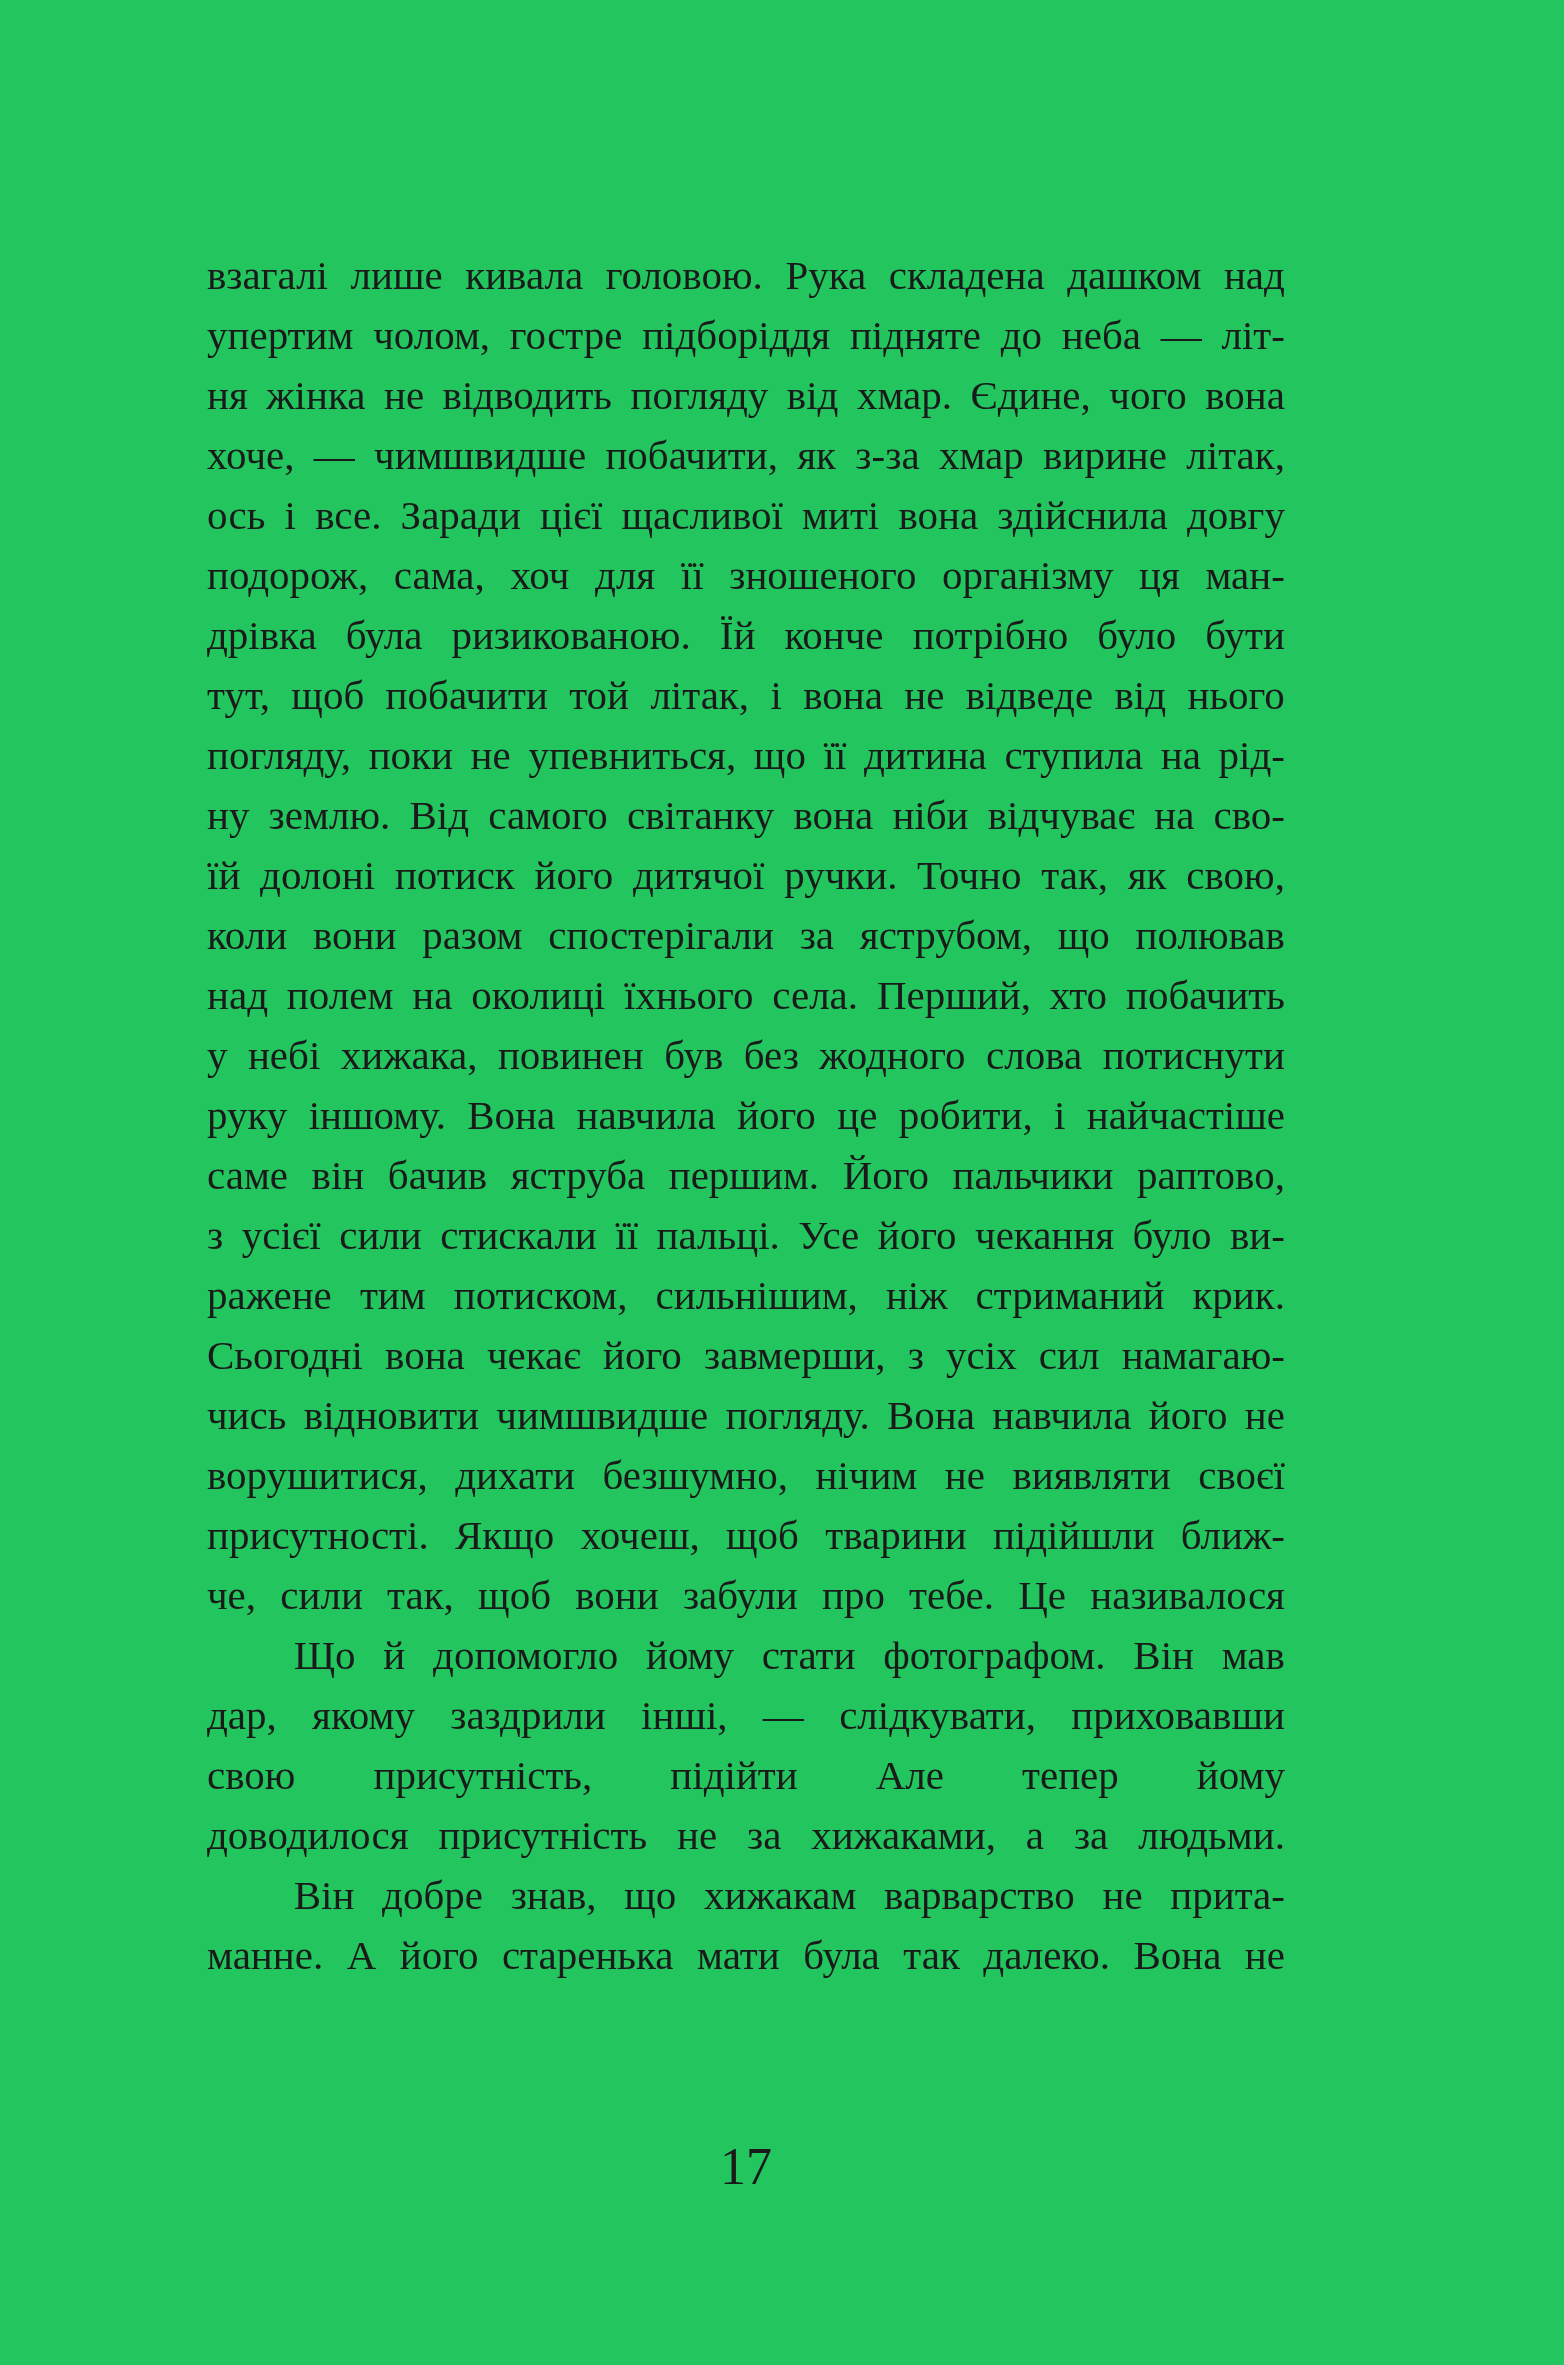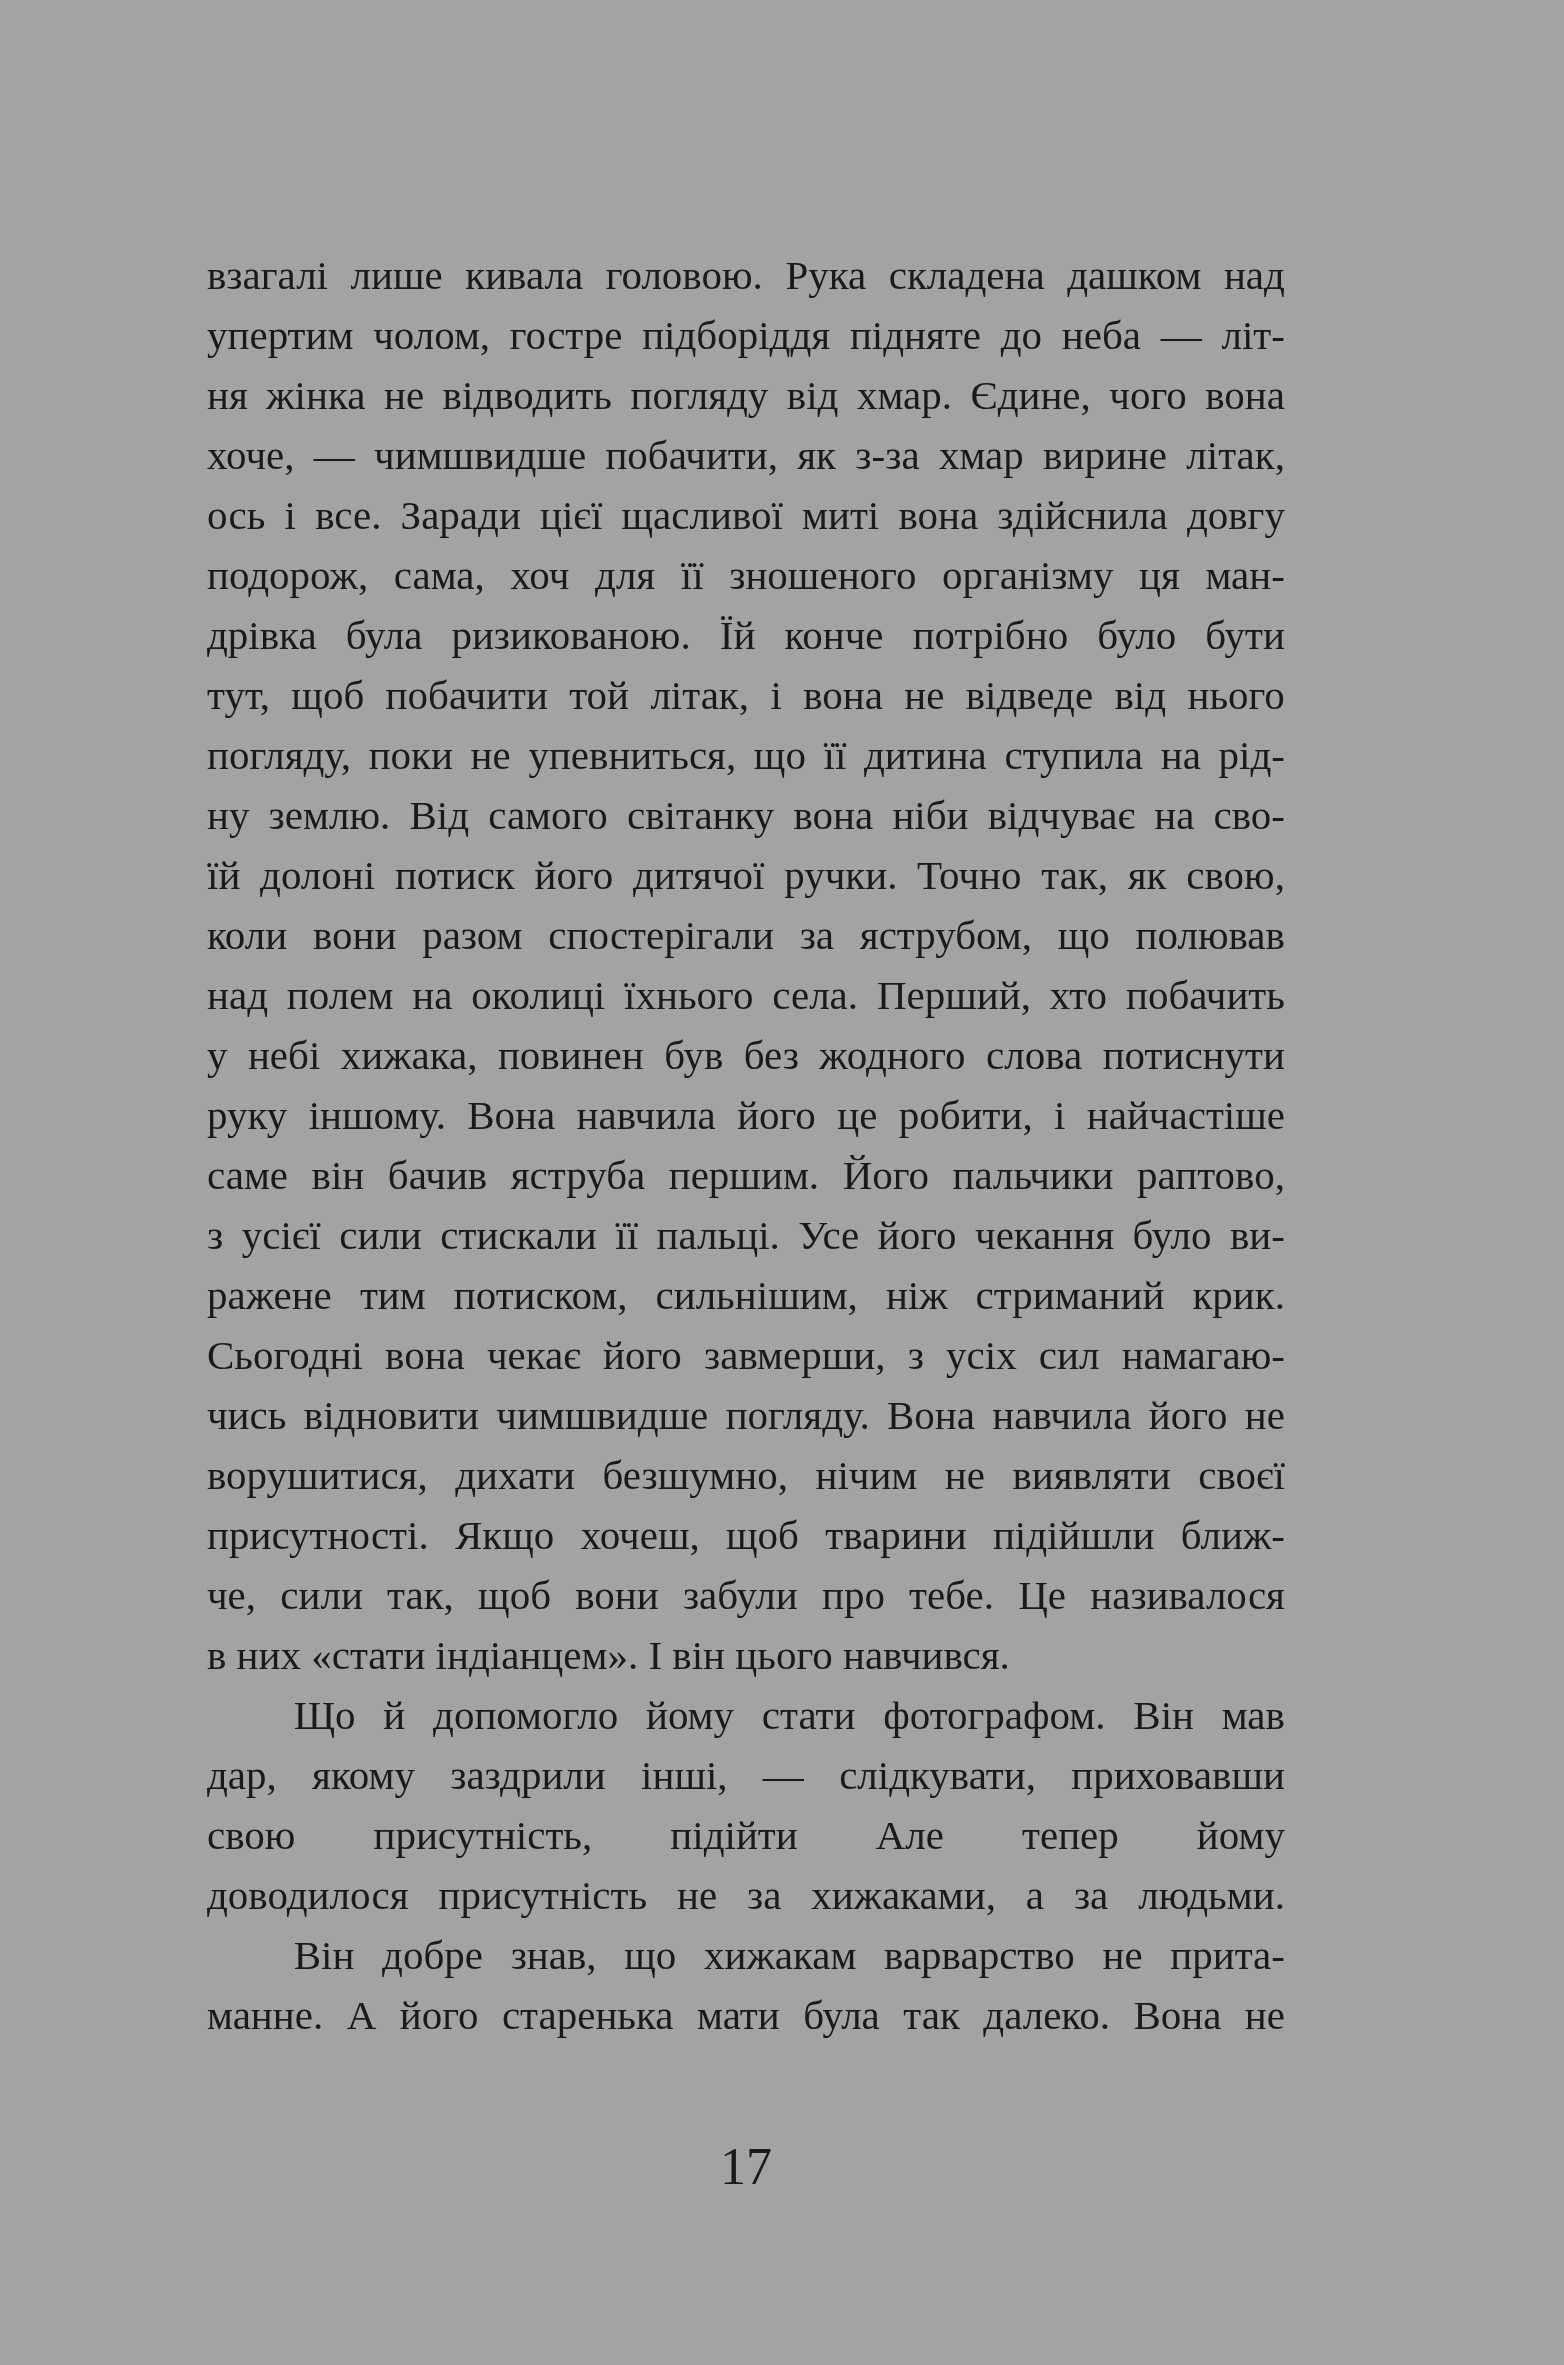"взагалі" .page { background: #a3a3a3 -> #22c55e }
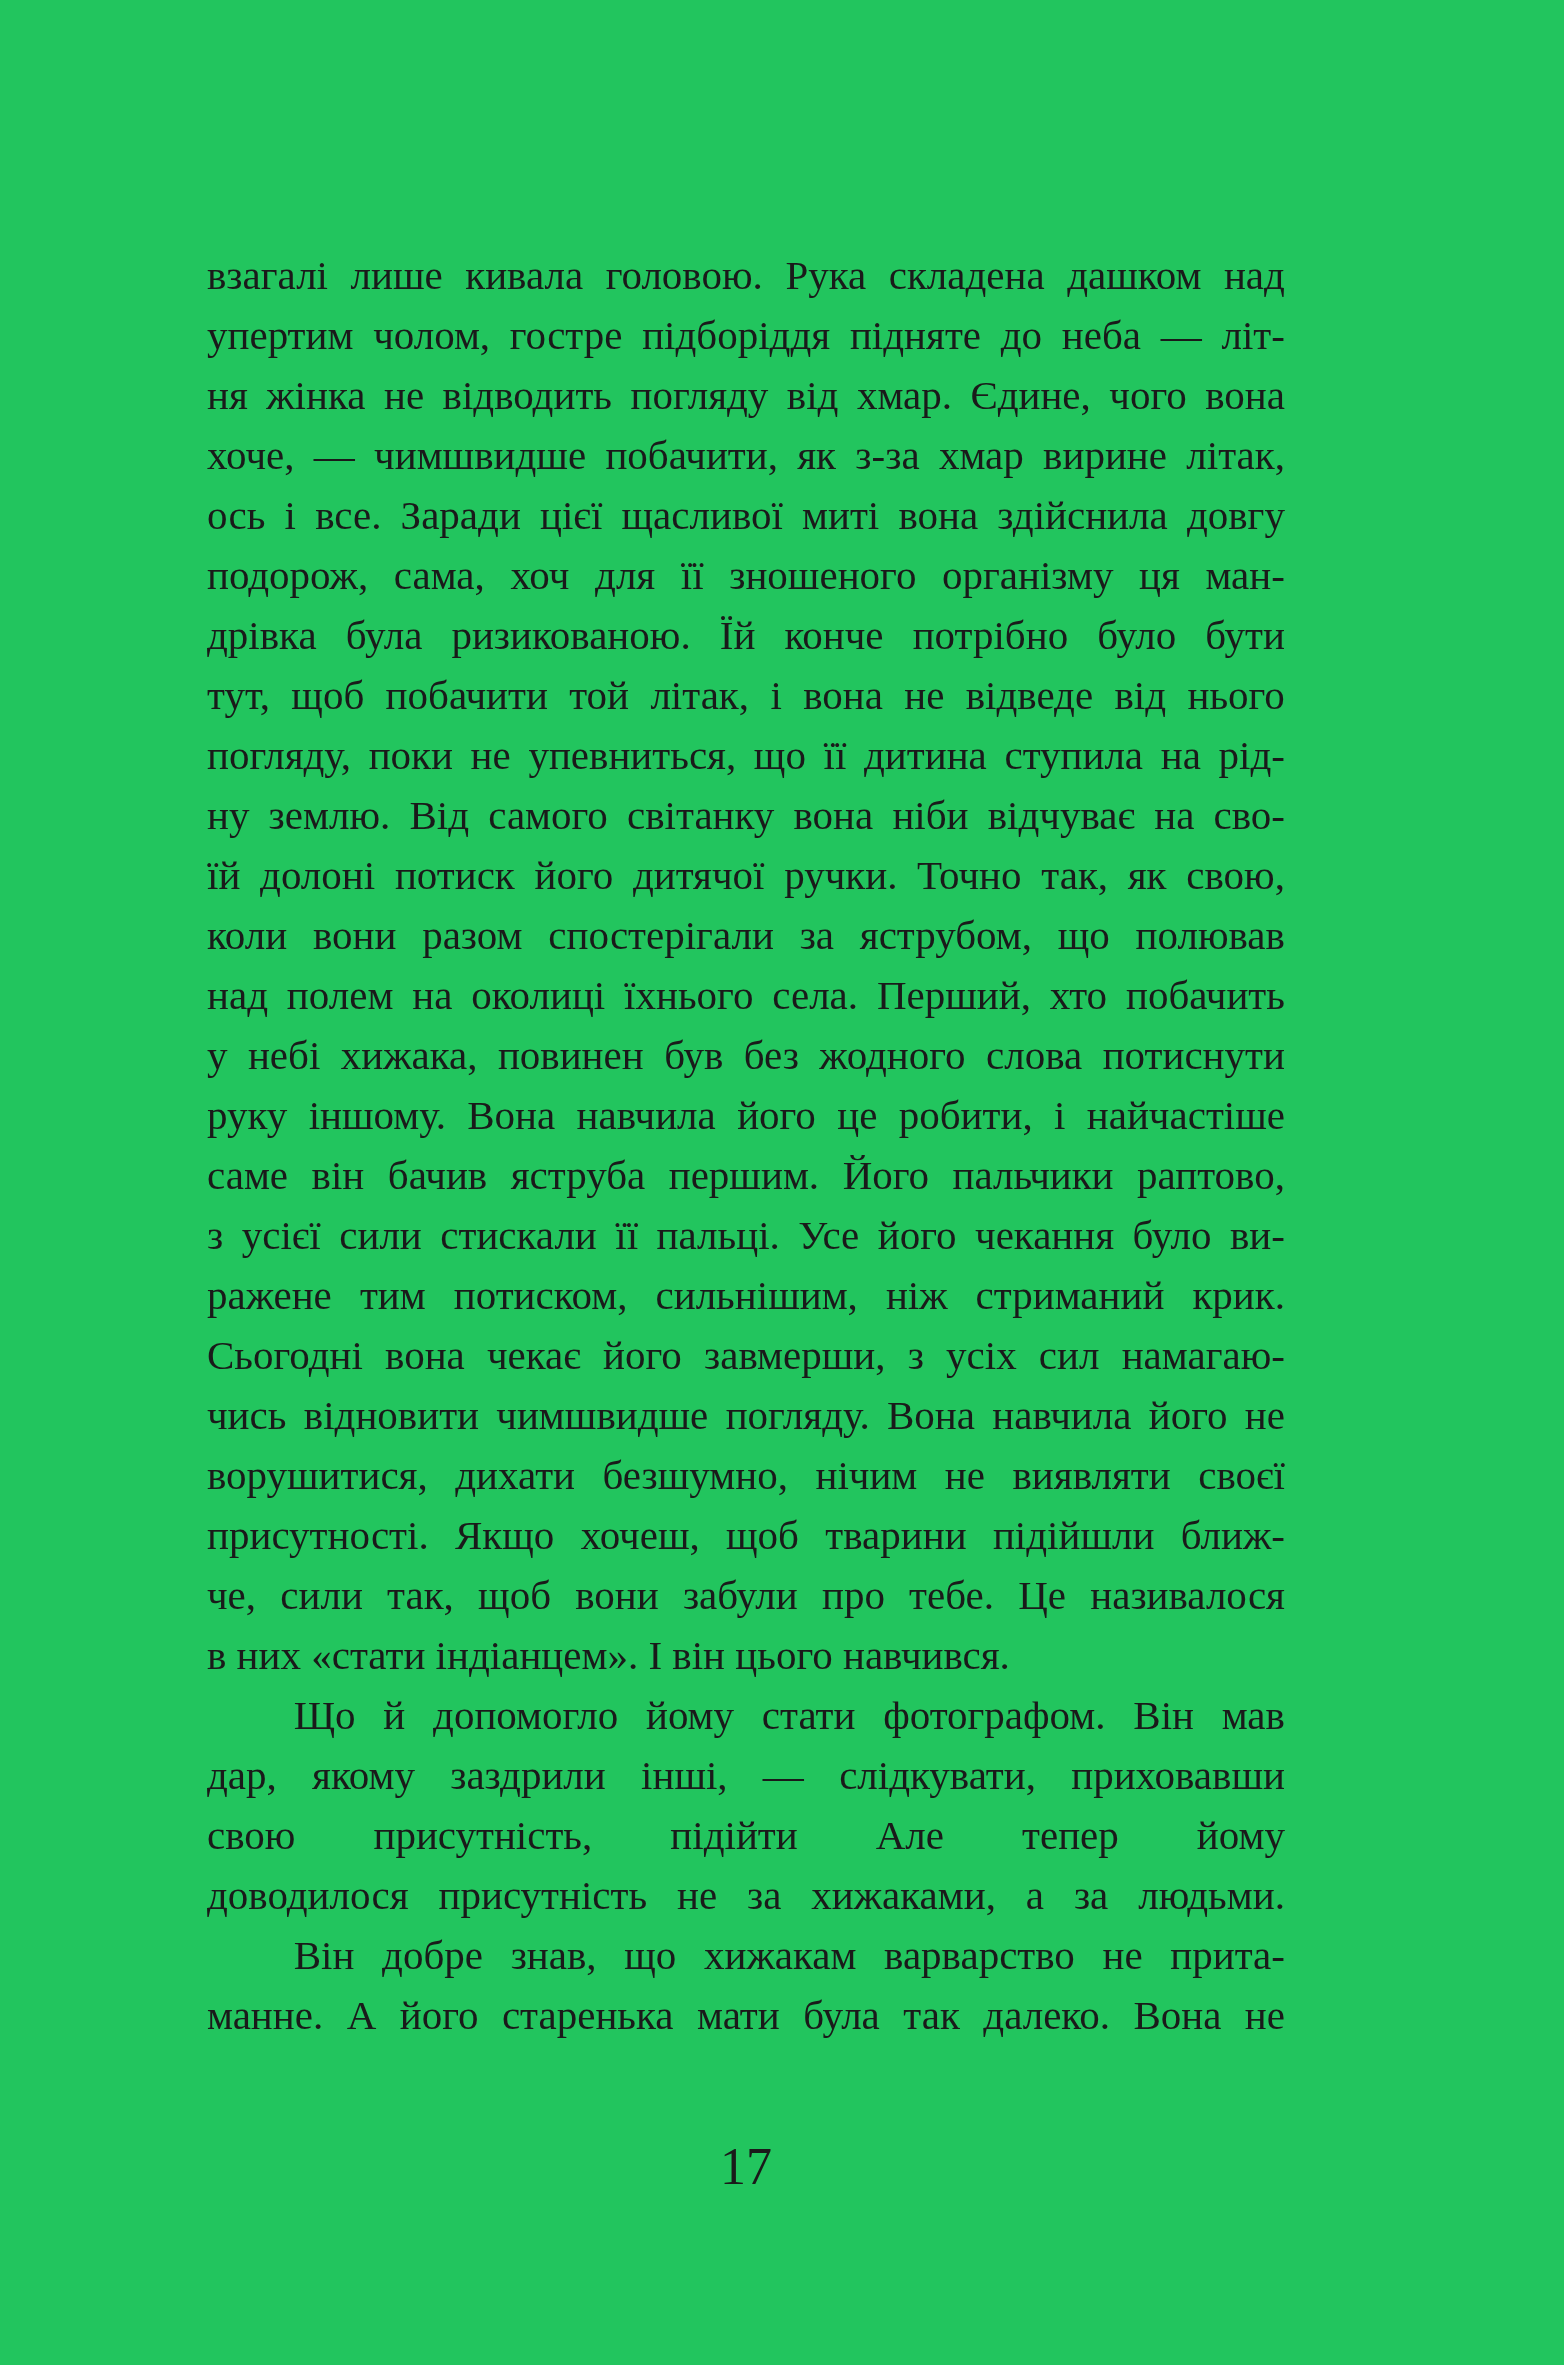"в них «стати індіанцем». І" div.line { html: <div>в них «стати індіанцем». І він цього навчився.</div> -> none }
